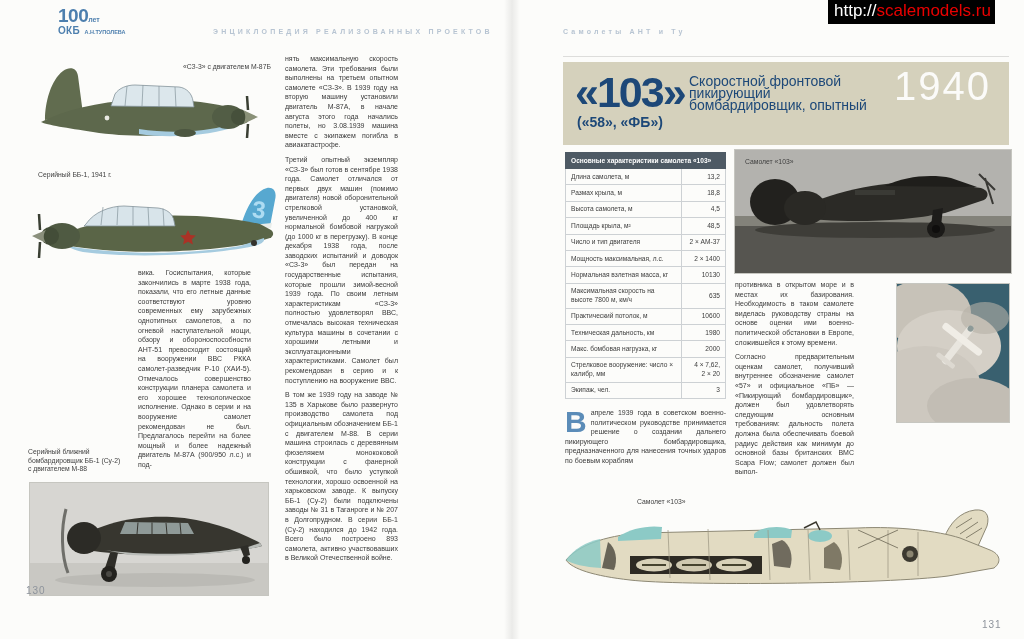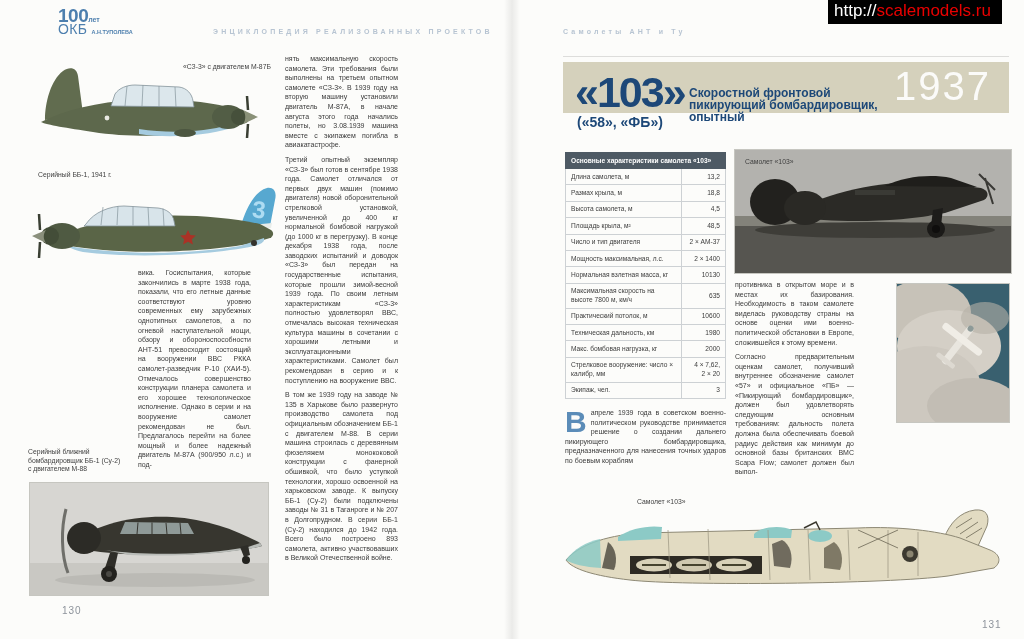"http://scalemodels.ru" #watermark { padding: 1px 11px 3px 6px -> 1px 4px 3px 6px }
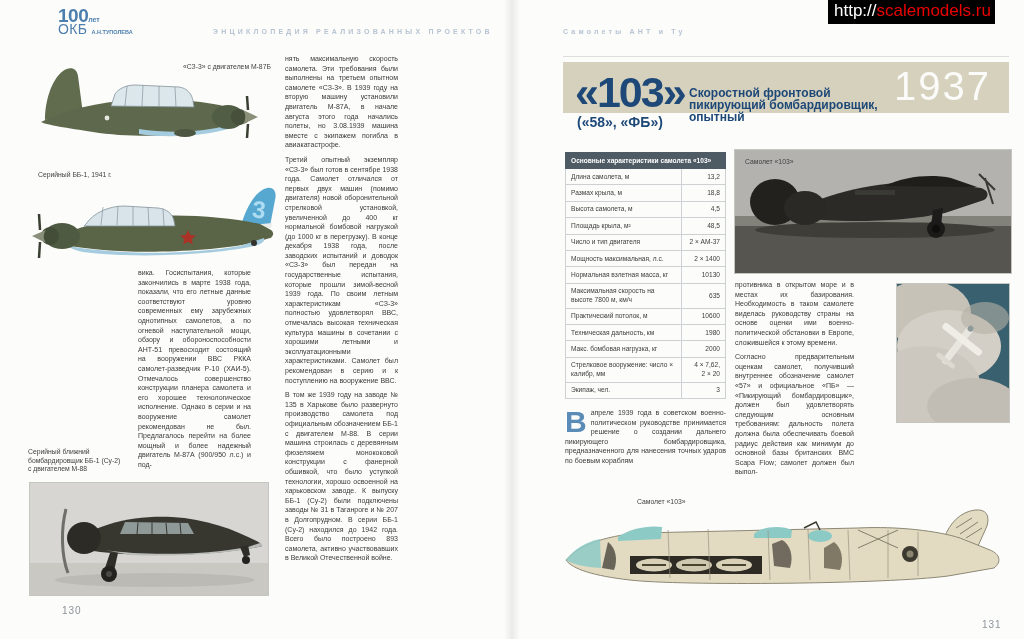"ОКБ" .logo-okb { font-size: 14px -> 10px; font-weight: normal -> bold }
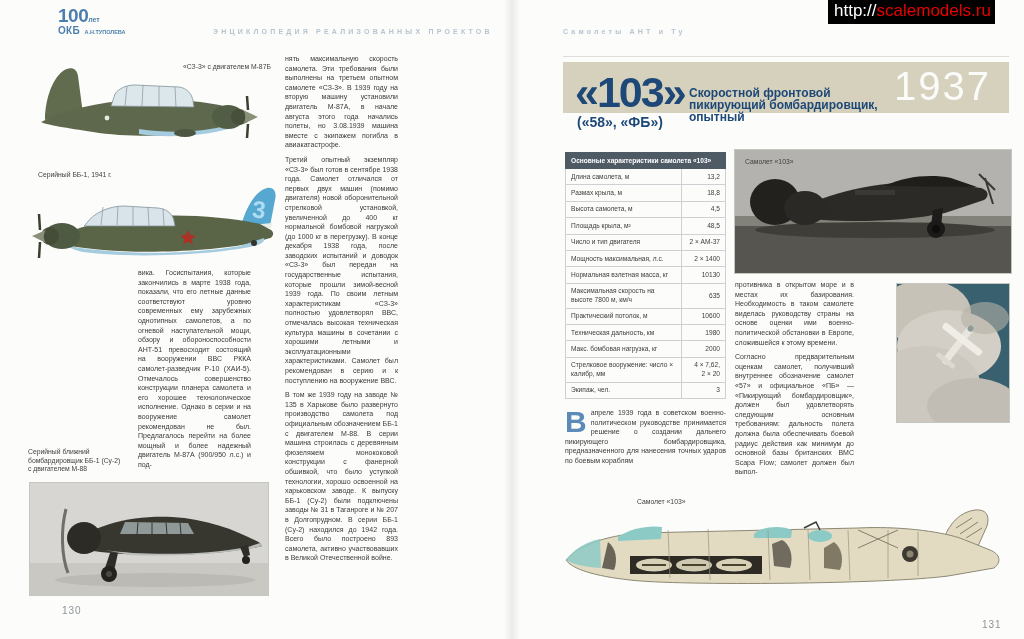"«103»" #banner { height: 51px -> 83px }
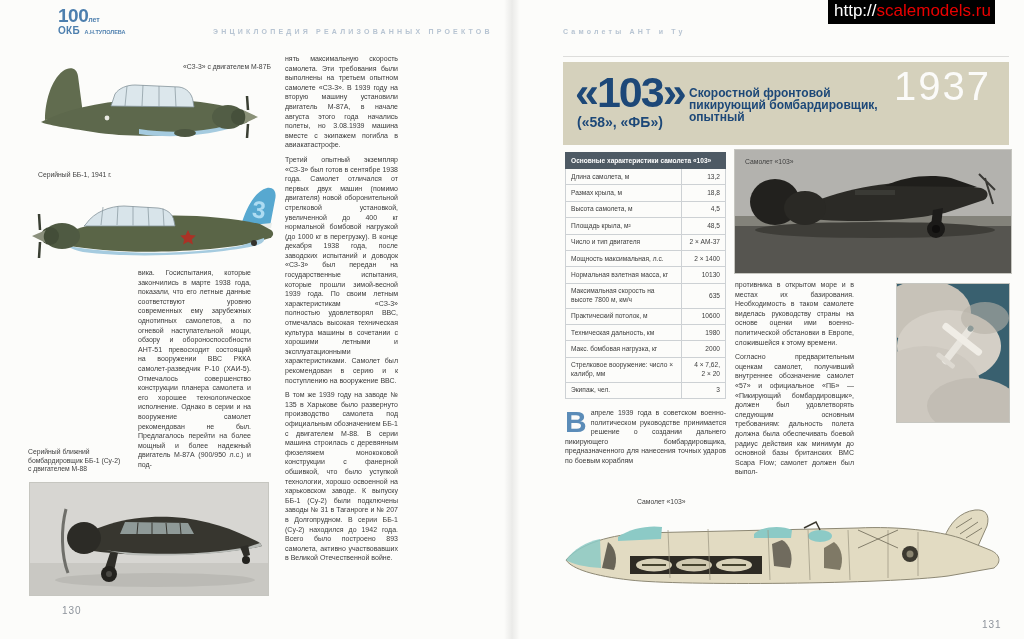"Скоростной фронтовой пикирующий" #banner-desc { font-size: 12px -> 14px; font-weight: bold -> normal; top: 25px -> 13px }
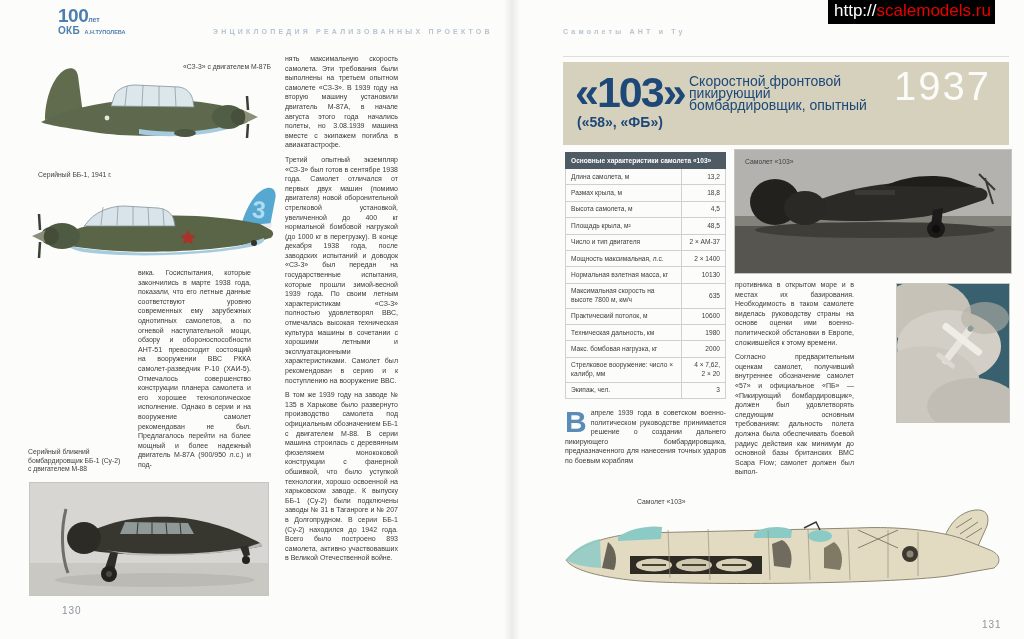"1937" div { text: 1937 -> 1940 }
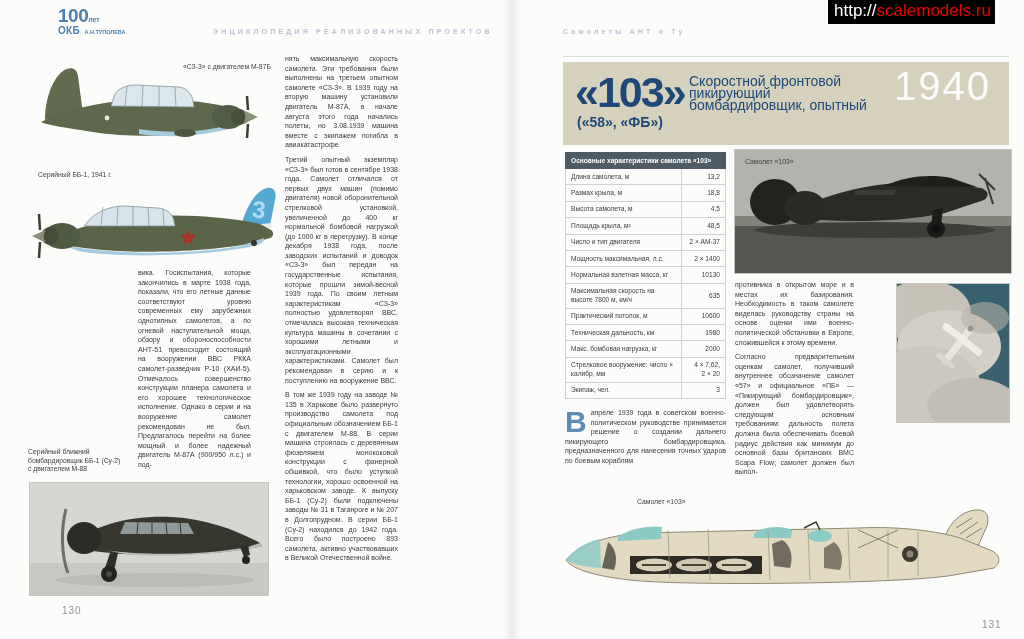"130" div.abs { margin-left: 36px -> none; top: 605px -> 585px }
